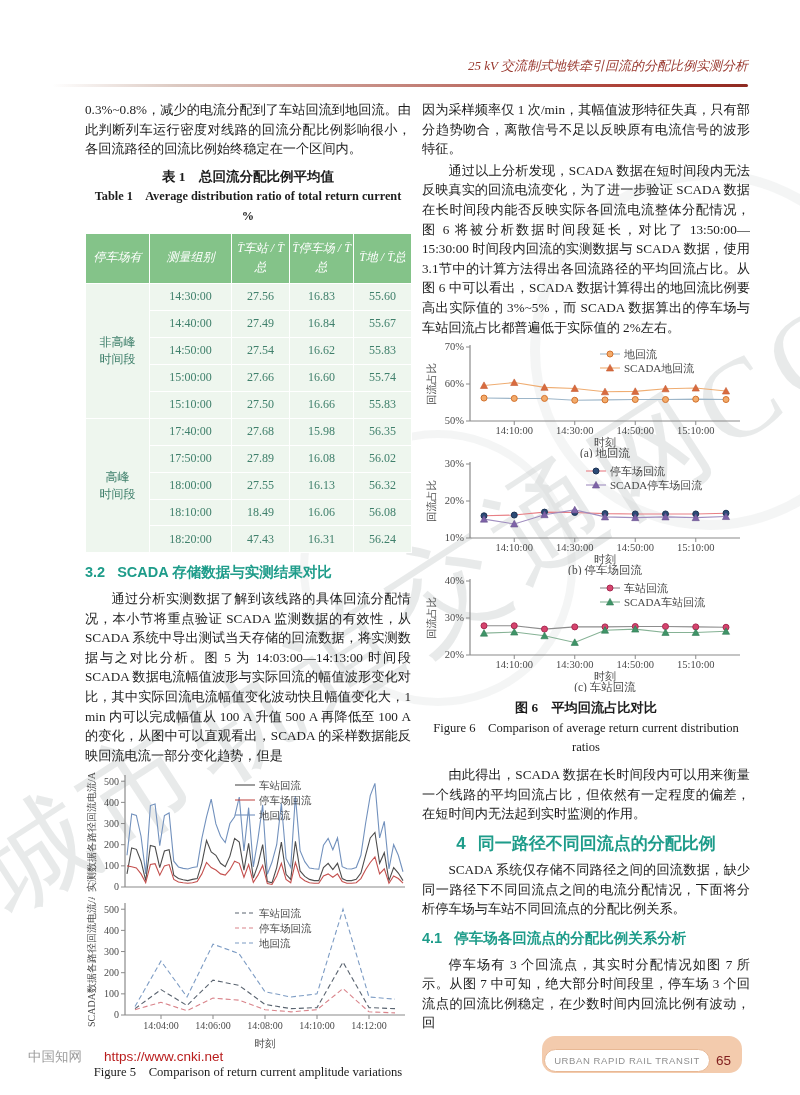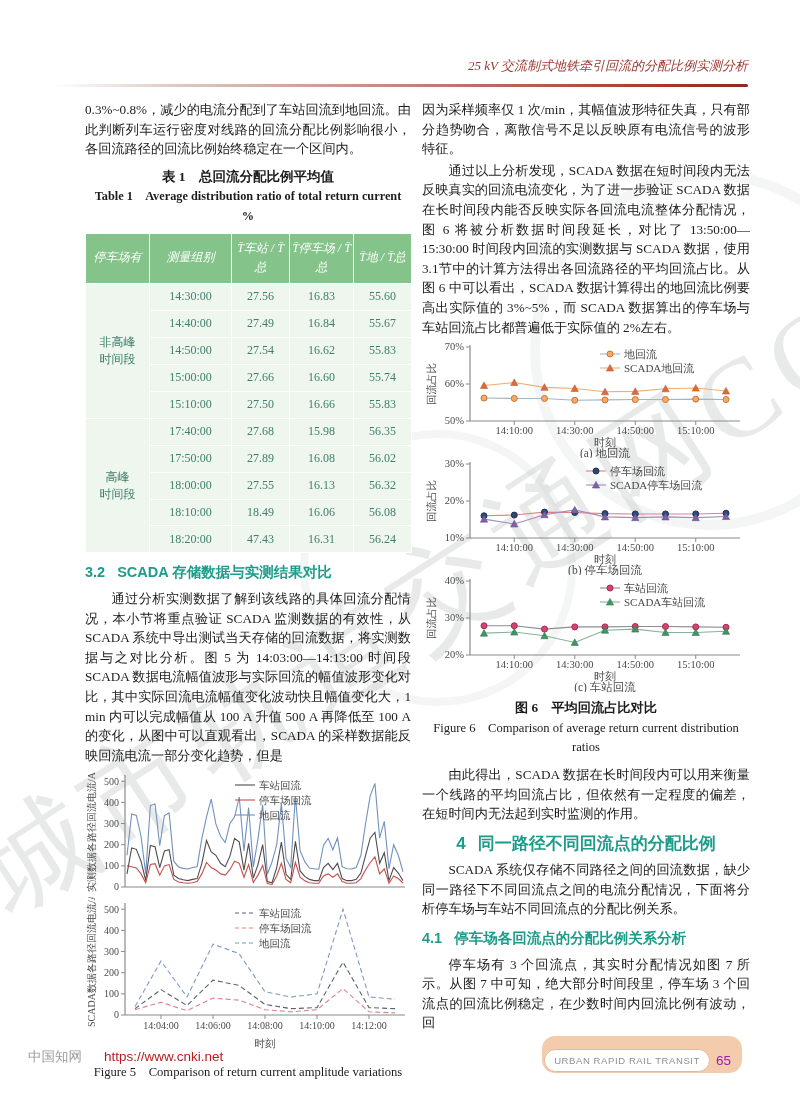"65" .badge .pagenum { color: #a21caf -> #7f1d1d }
